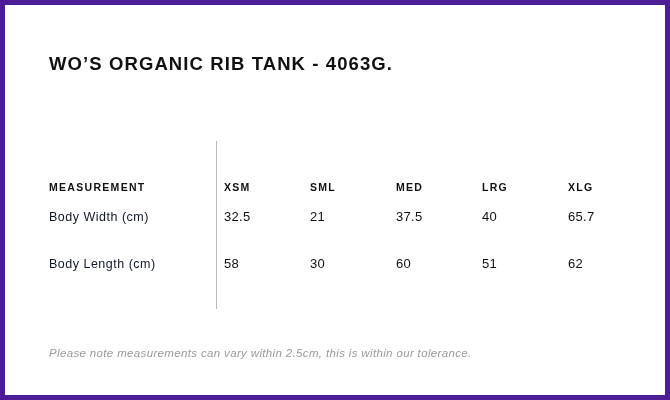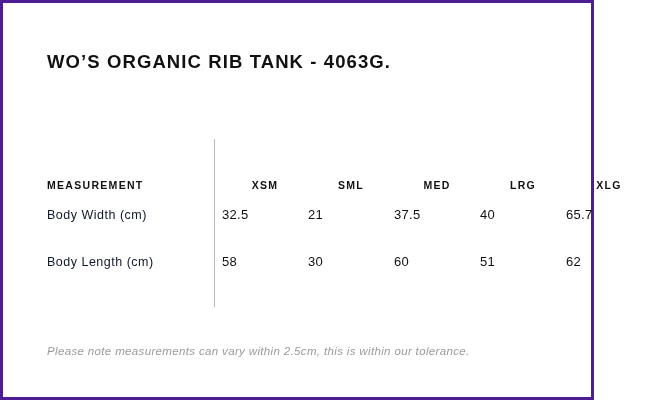"WO’S ORGANIC RIB TANK -" .page { border: 3px solid #4c1d95 -> 5px solid #4c1d95; width: 594px -> 670px }
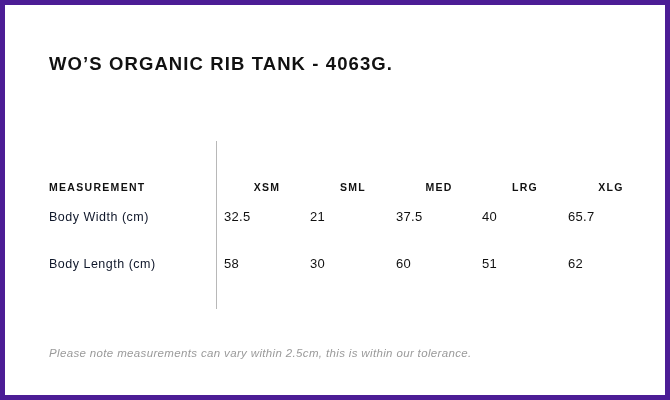"XSM" thead th.head-size { text-align: center -> left }
